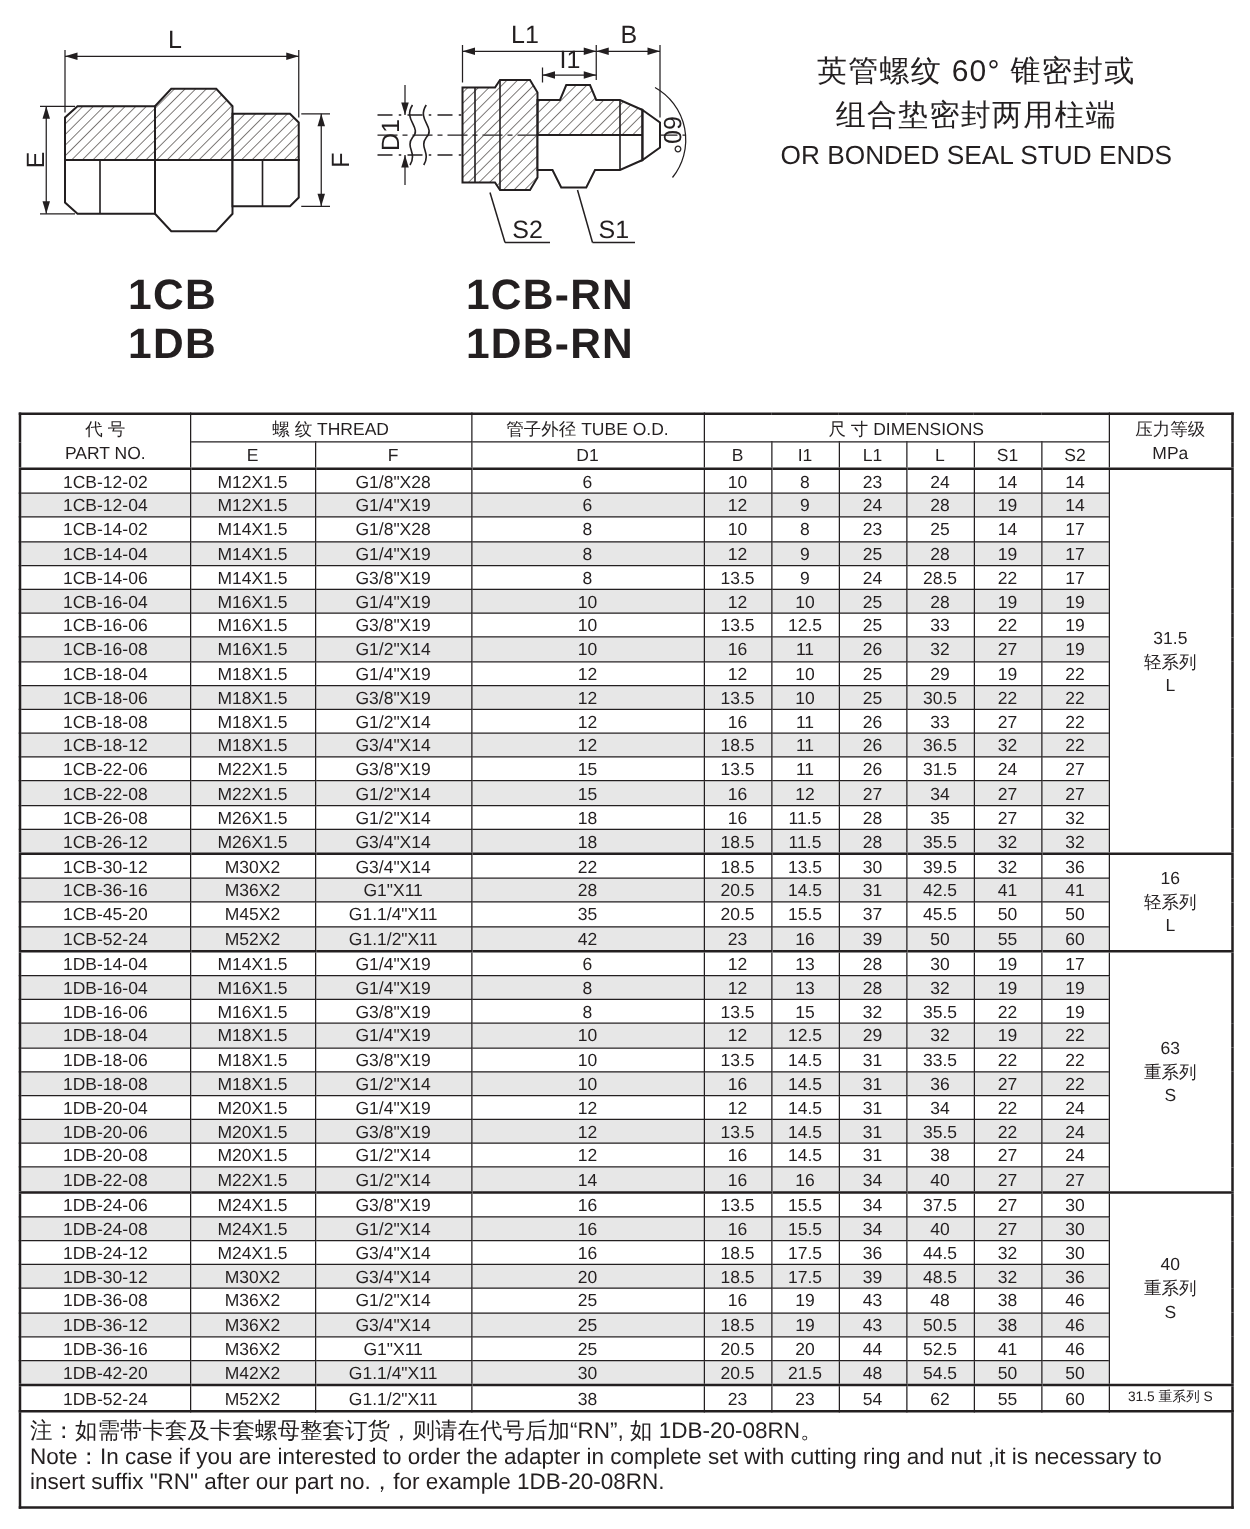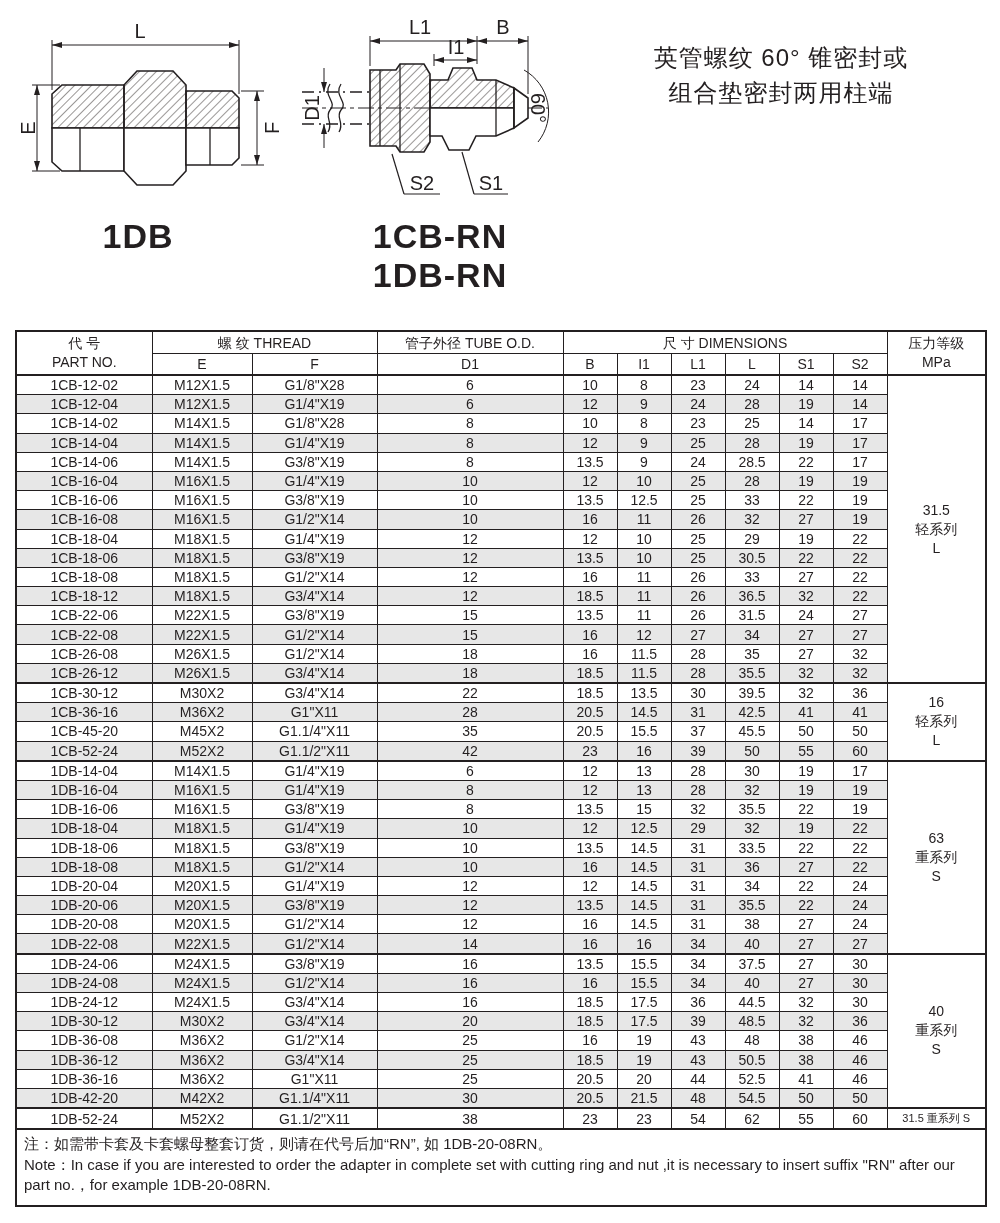"OR BONDED SEAL STUD ENDS" div.en { html: none -> <div>OR BONDED SEAL STUD ENDS</div> }
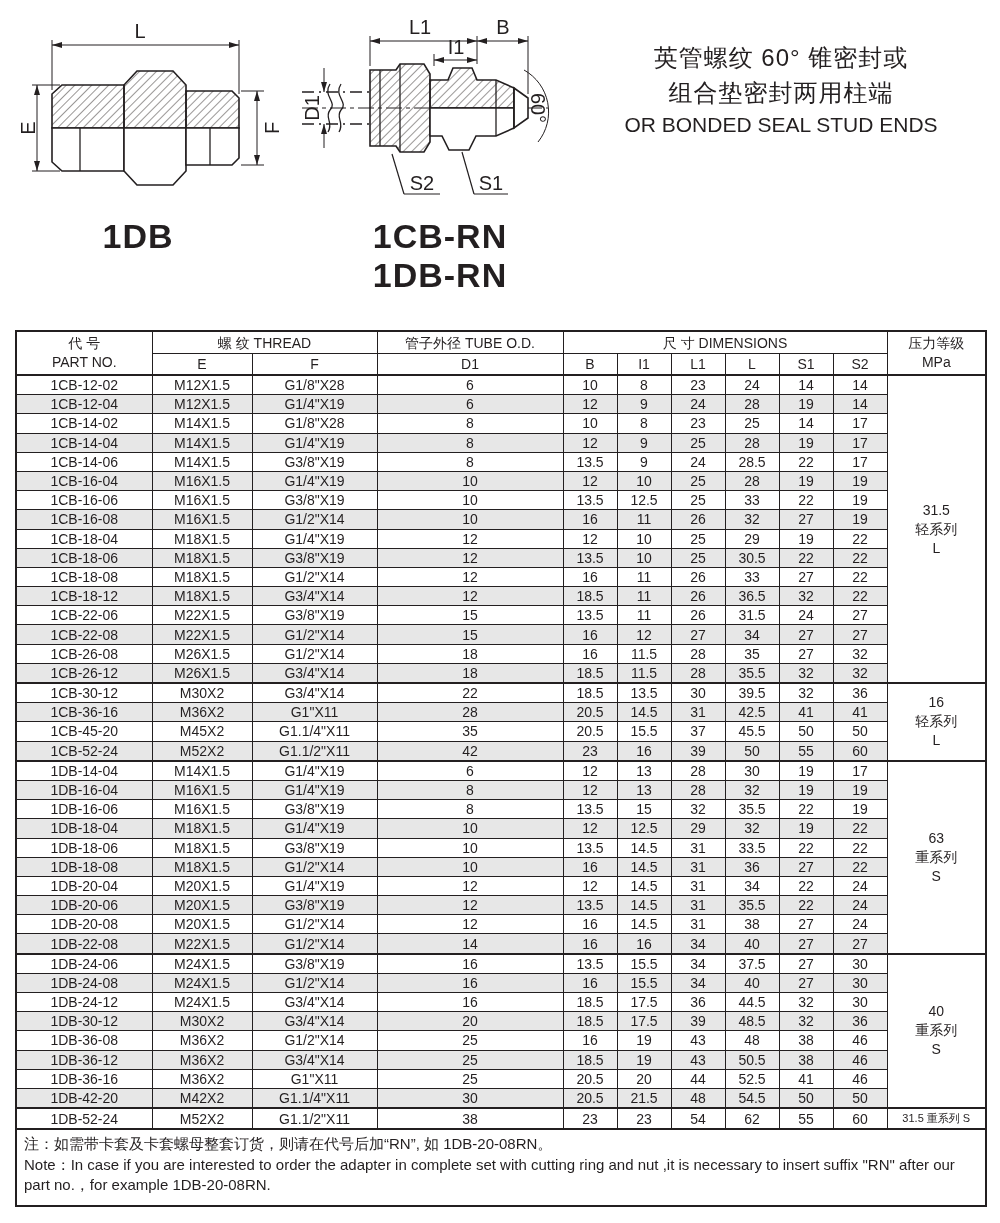"1CB" div { html: none -> <div>1CB</div> }
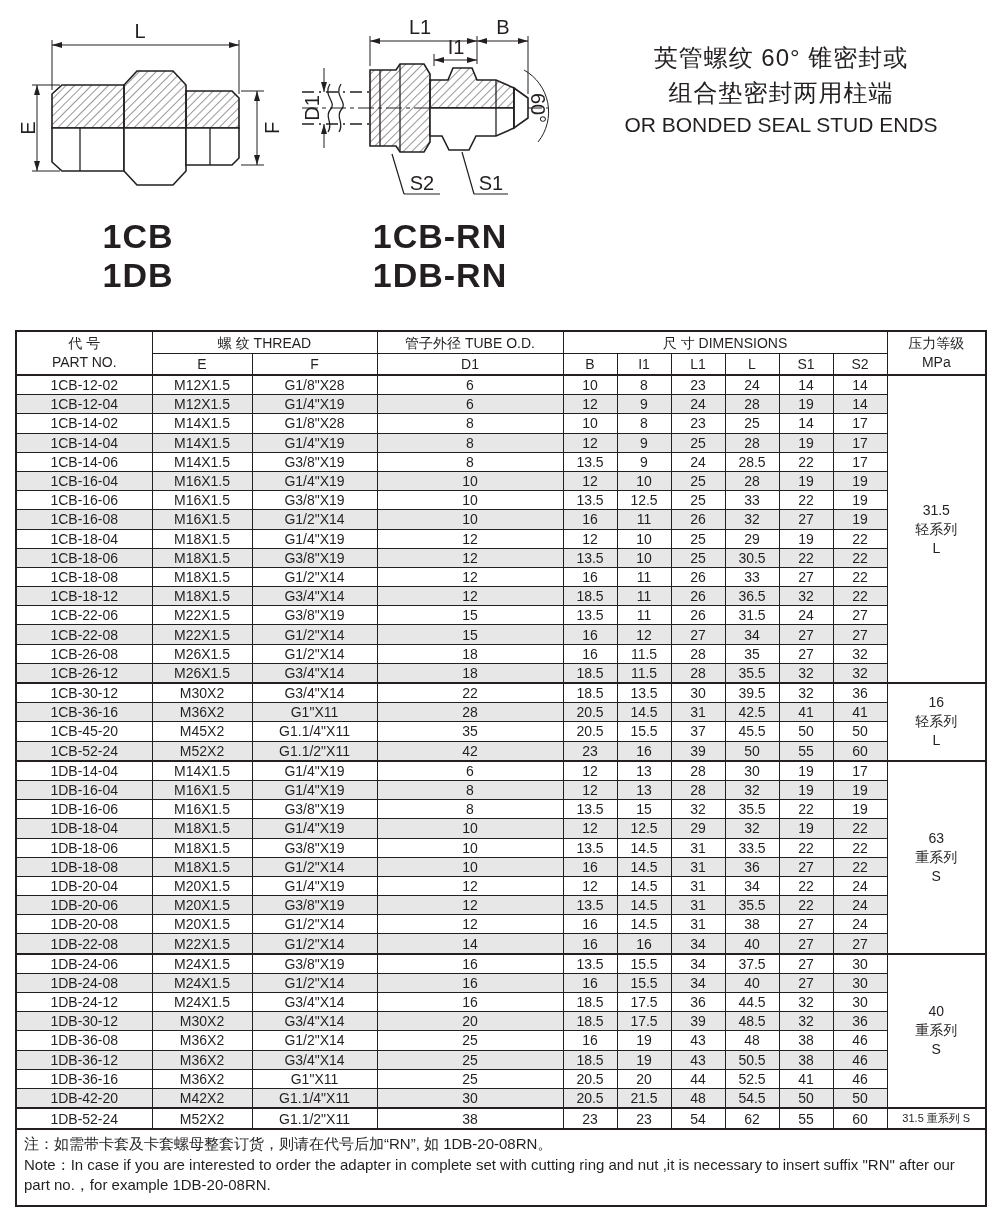"注：如需带卡套及卡套螺母整套订货，则请在代号后加“RN”, 如" .note-box { font-size: 15px -> 18px }
